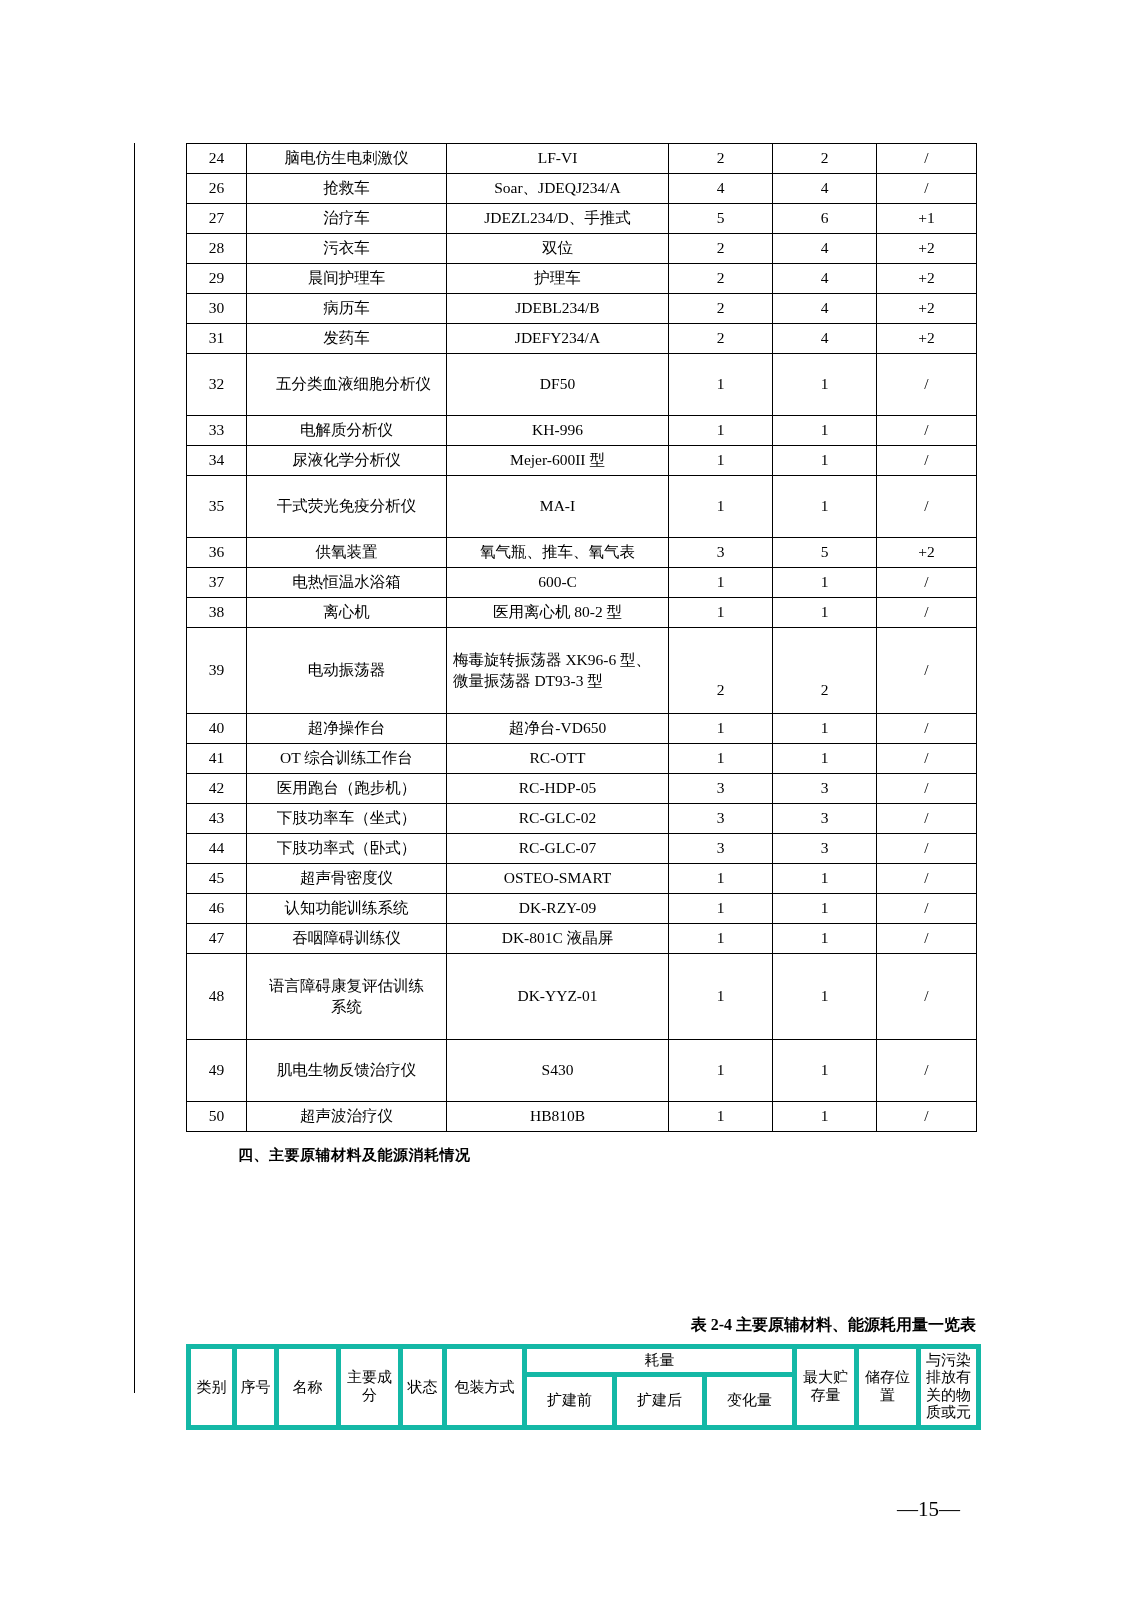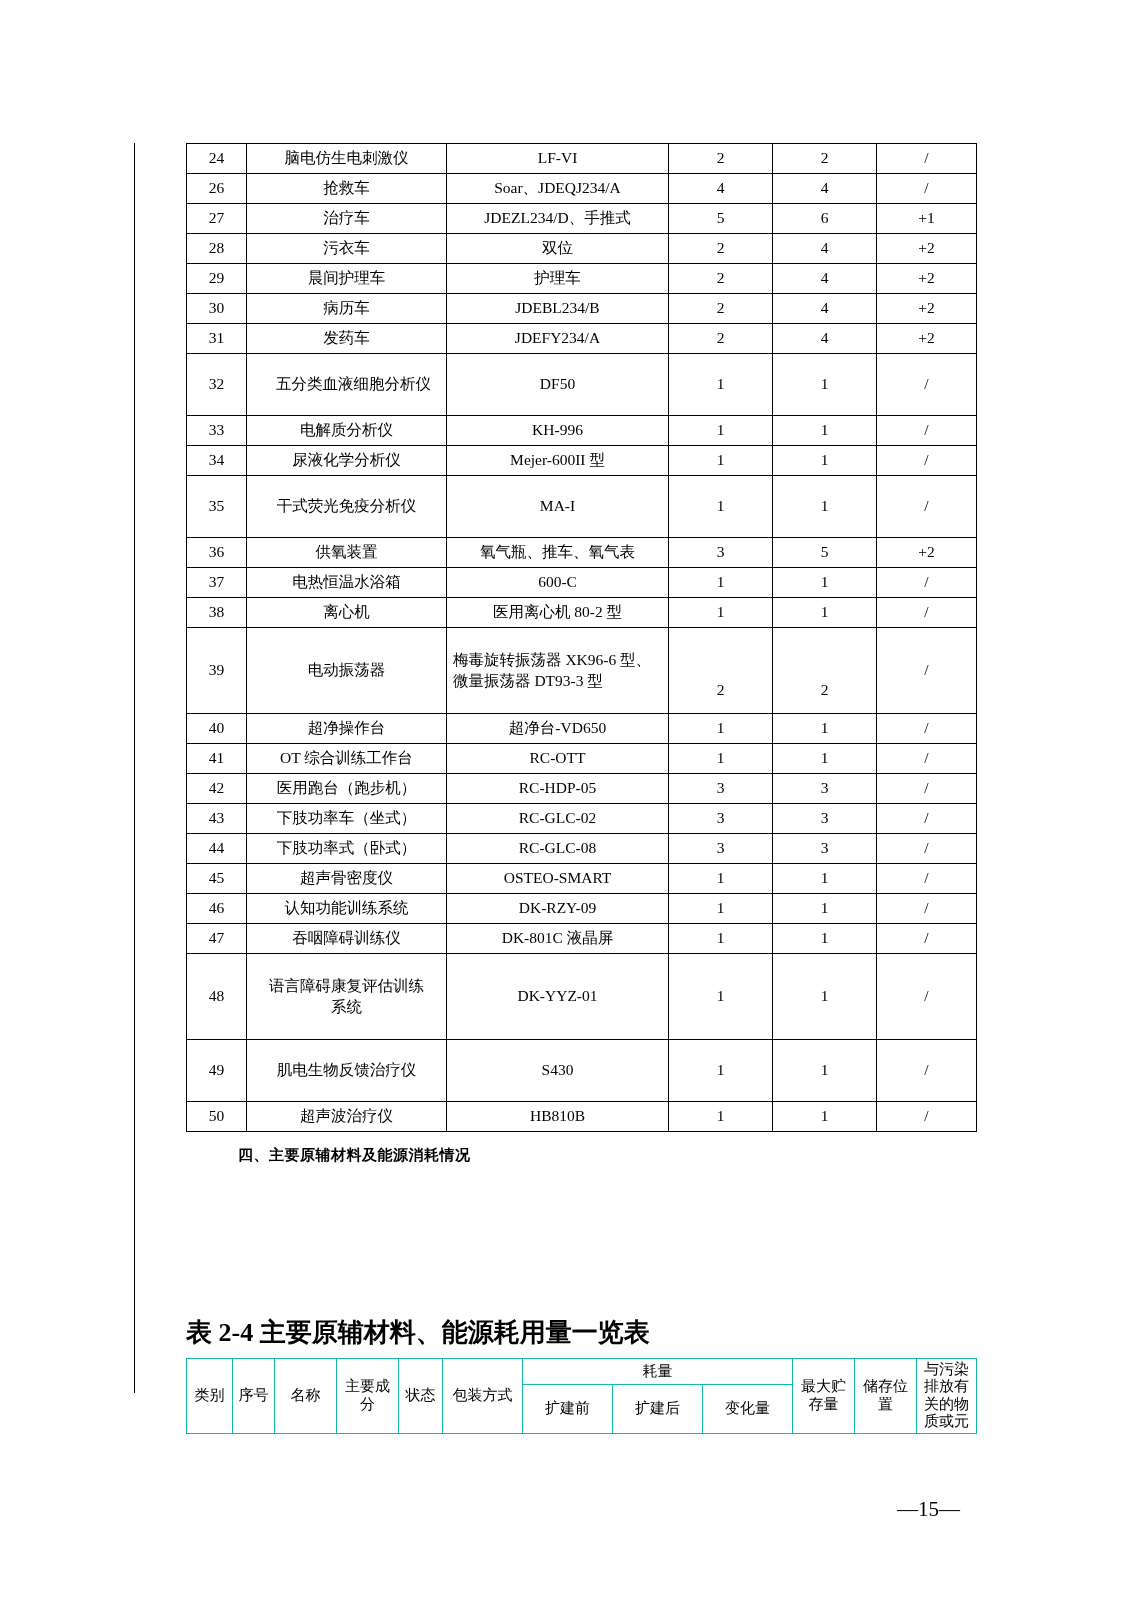"RC-GLC-08" td { text: RC-GLC-08 -> RC-GLC-07 }
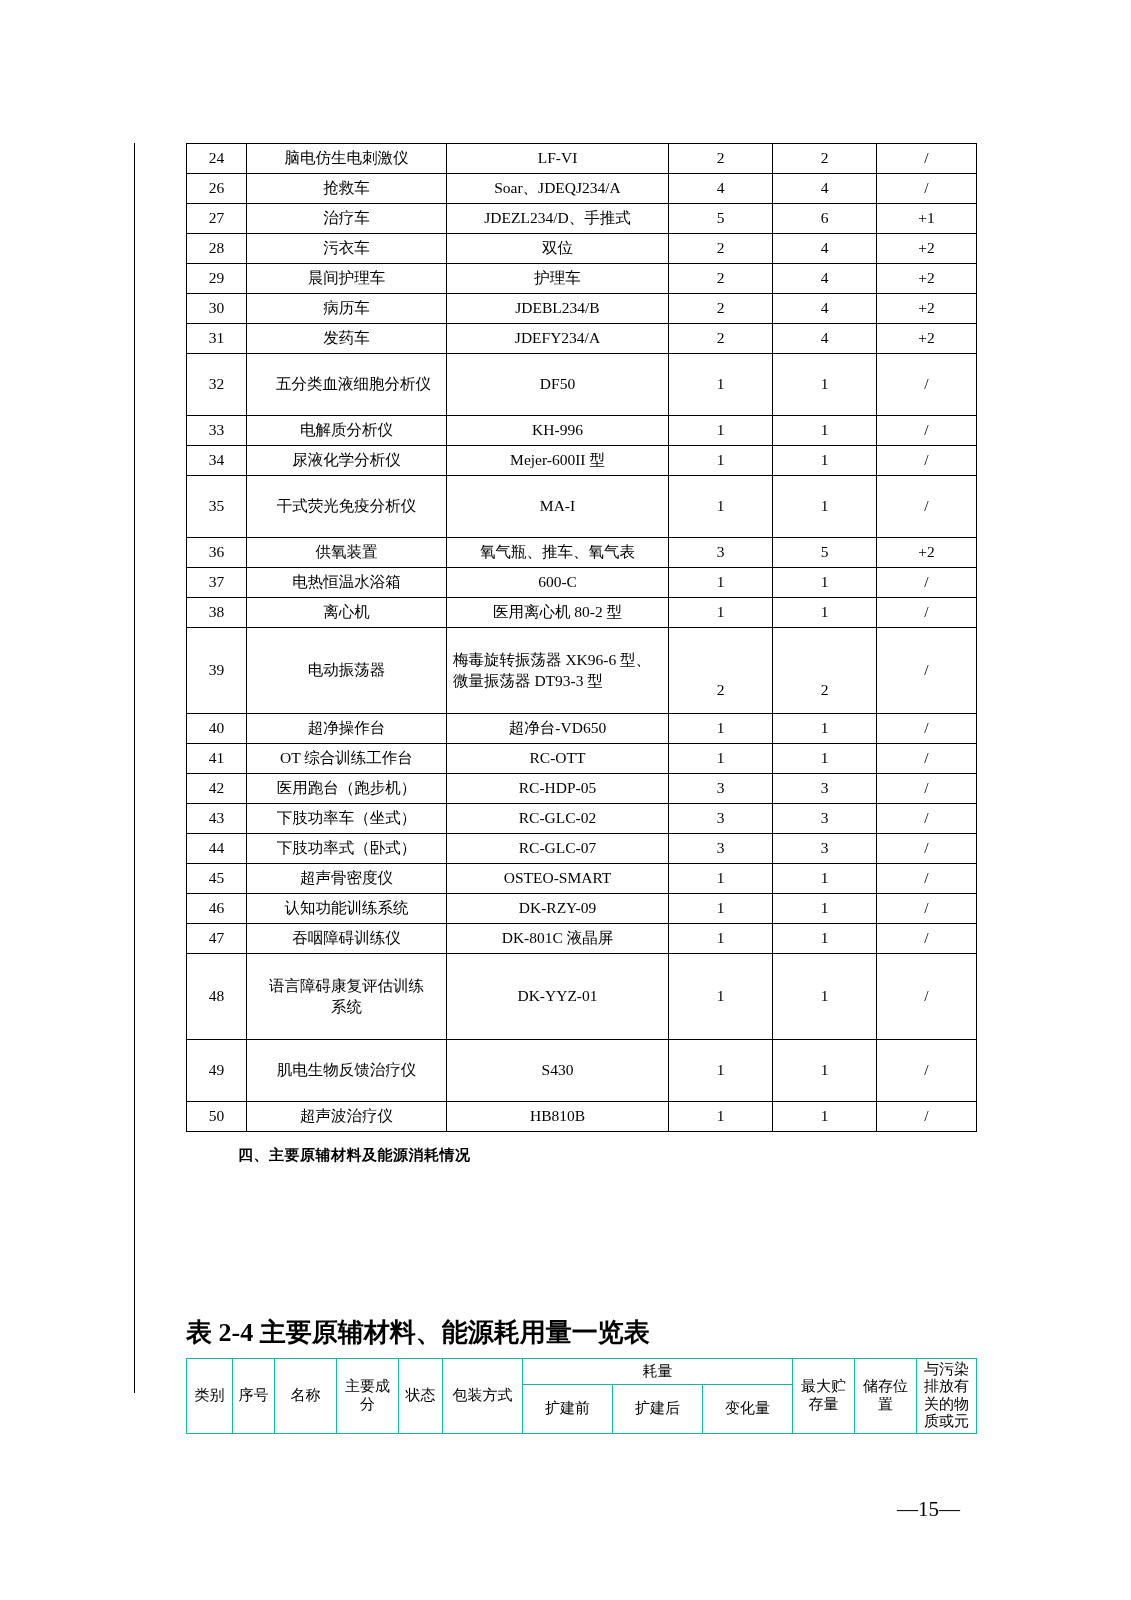"表 2-4 主要原辅材料、能源耗用量一览表" .table-caption { font-size: 26px -> 16px; text-align: left -> right }
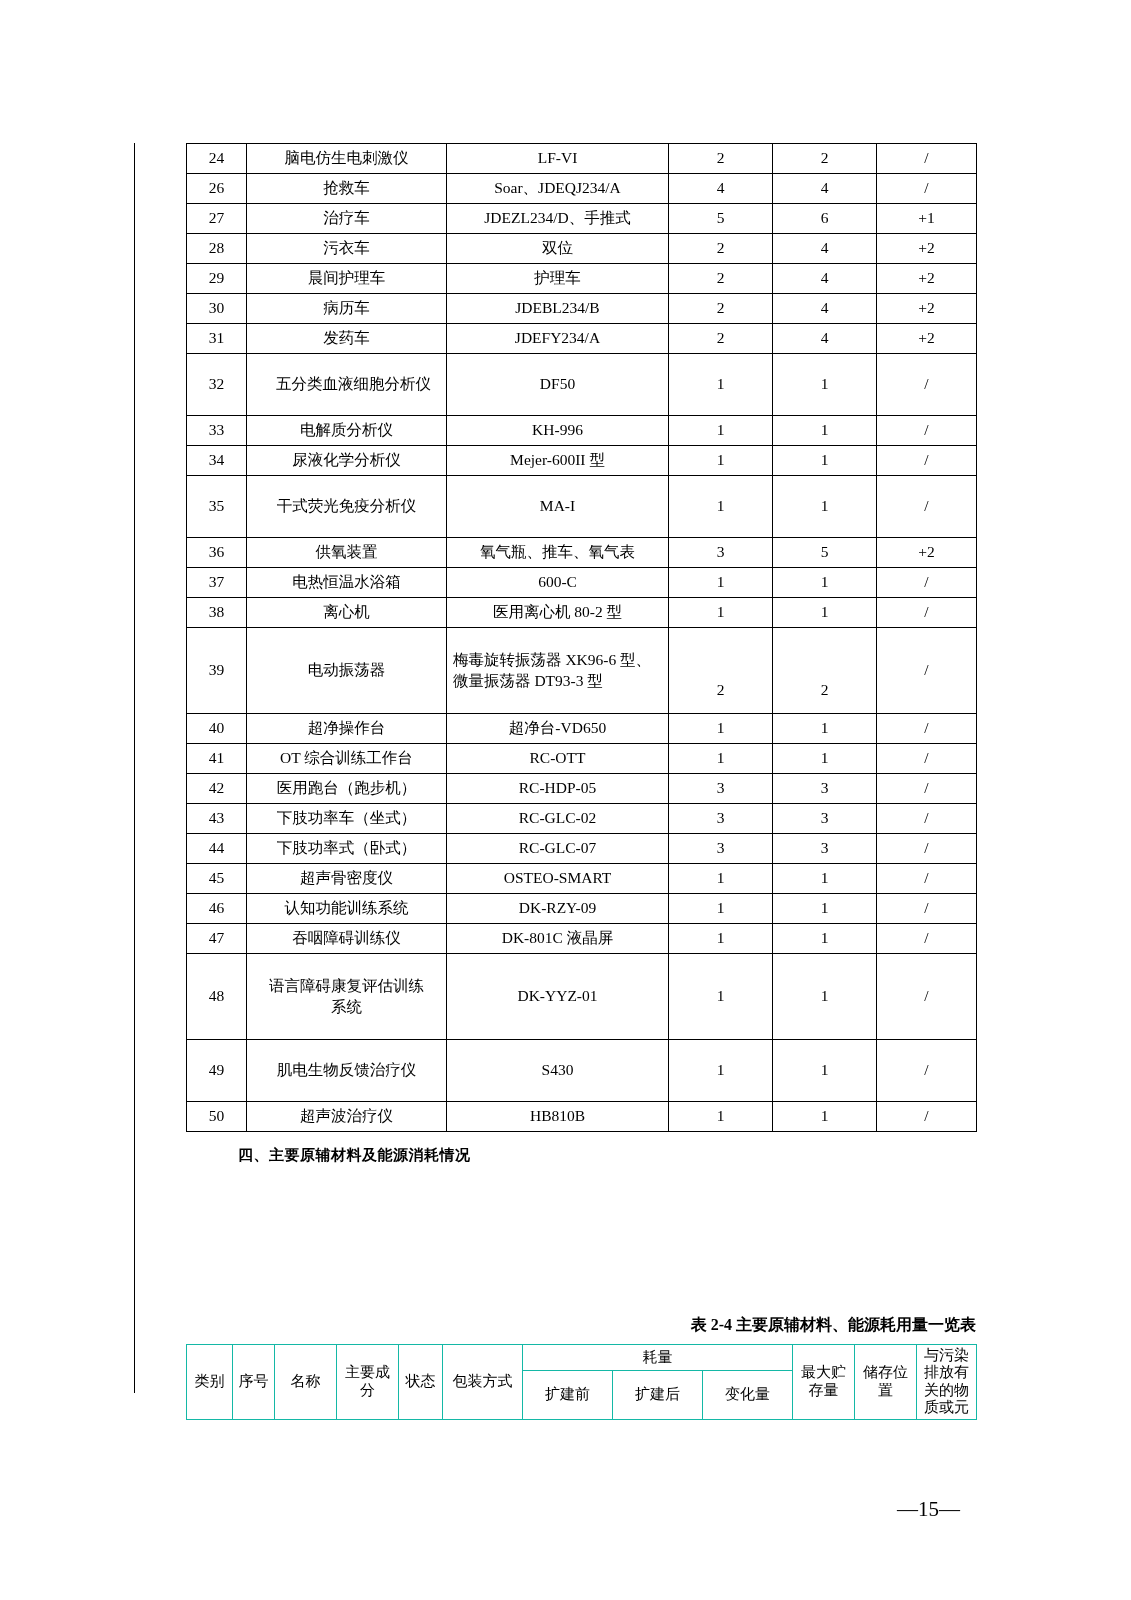"耗量" table.mat td { border: 1px solid #14b8a6 -> 5px solid #14b8a6 }
